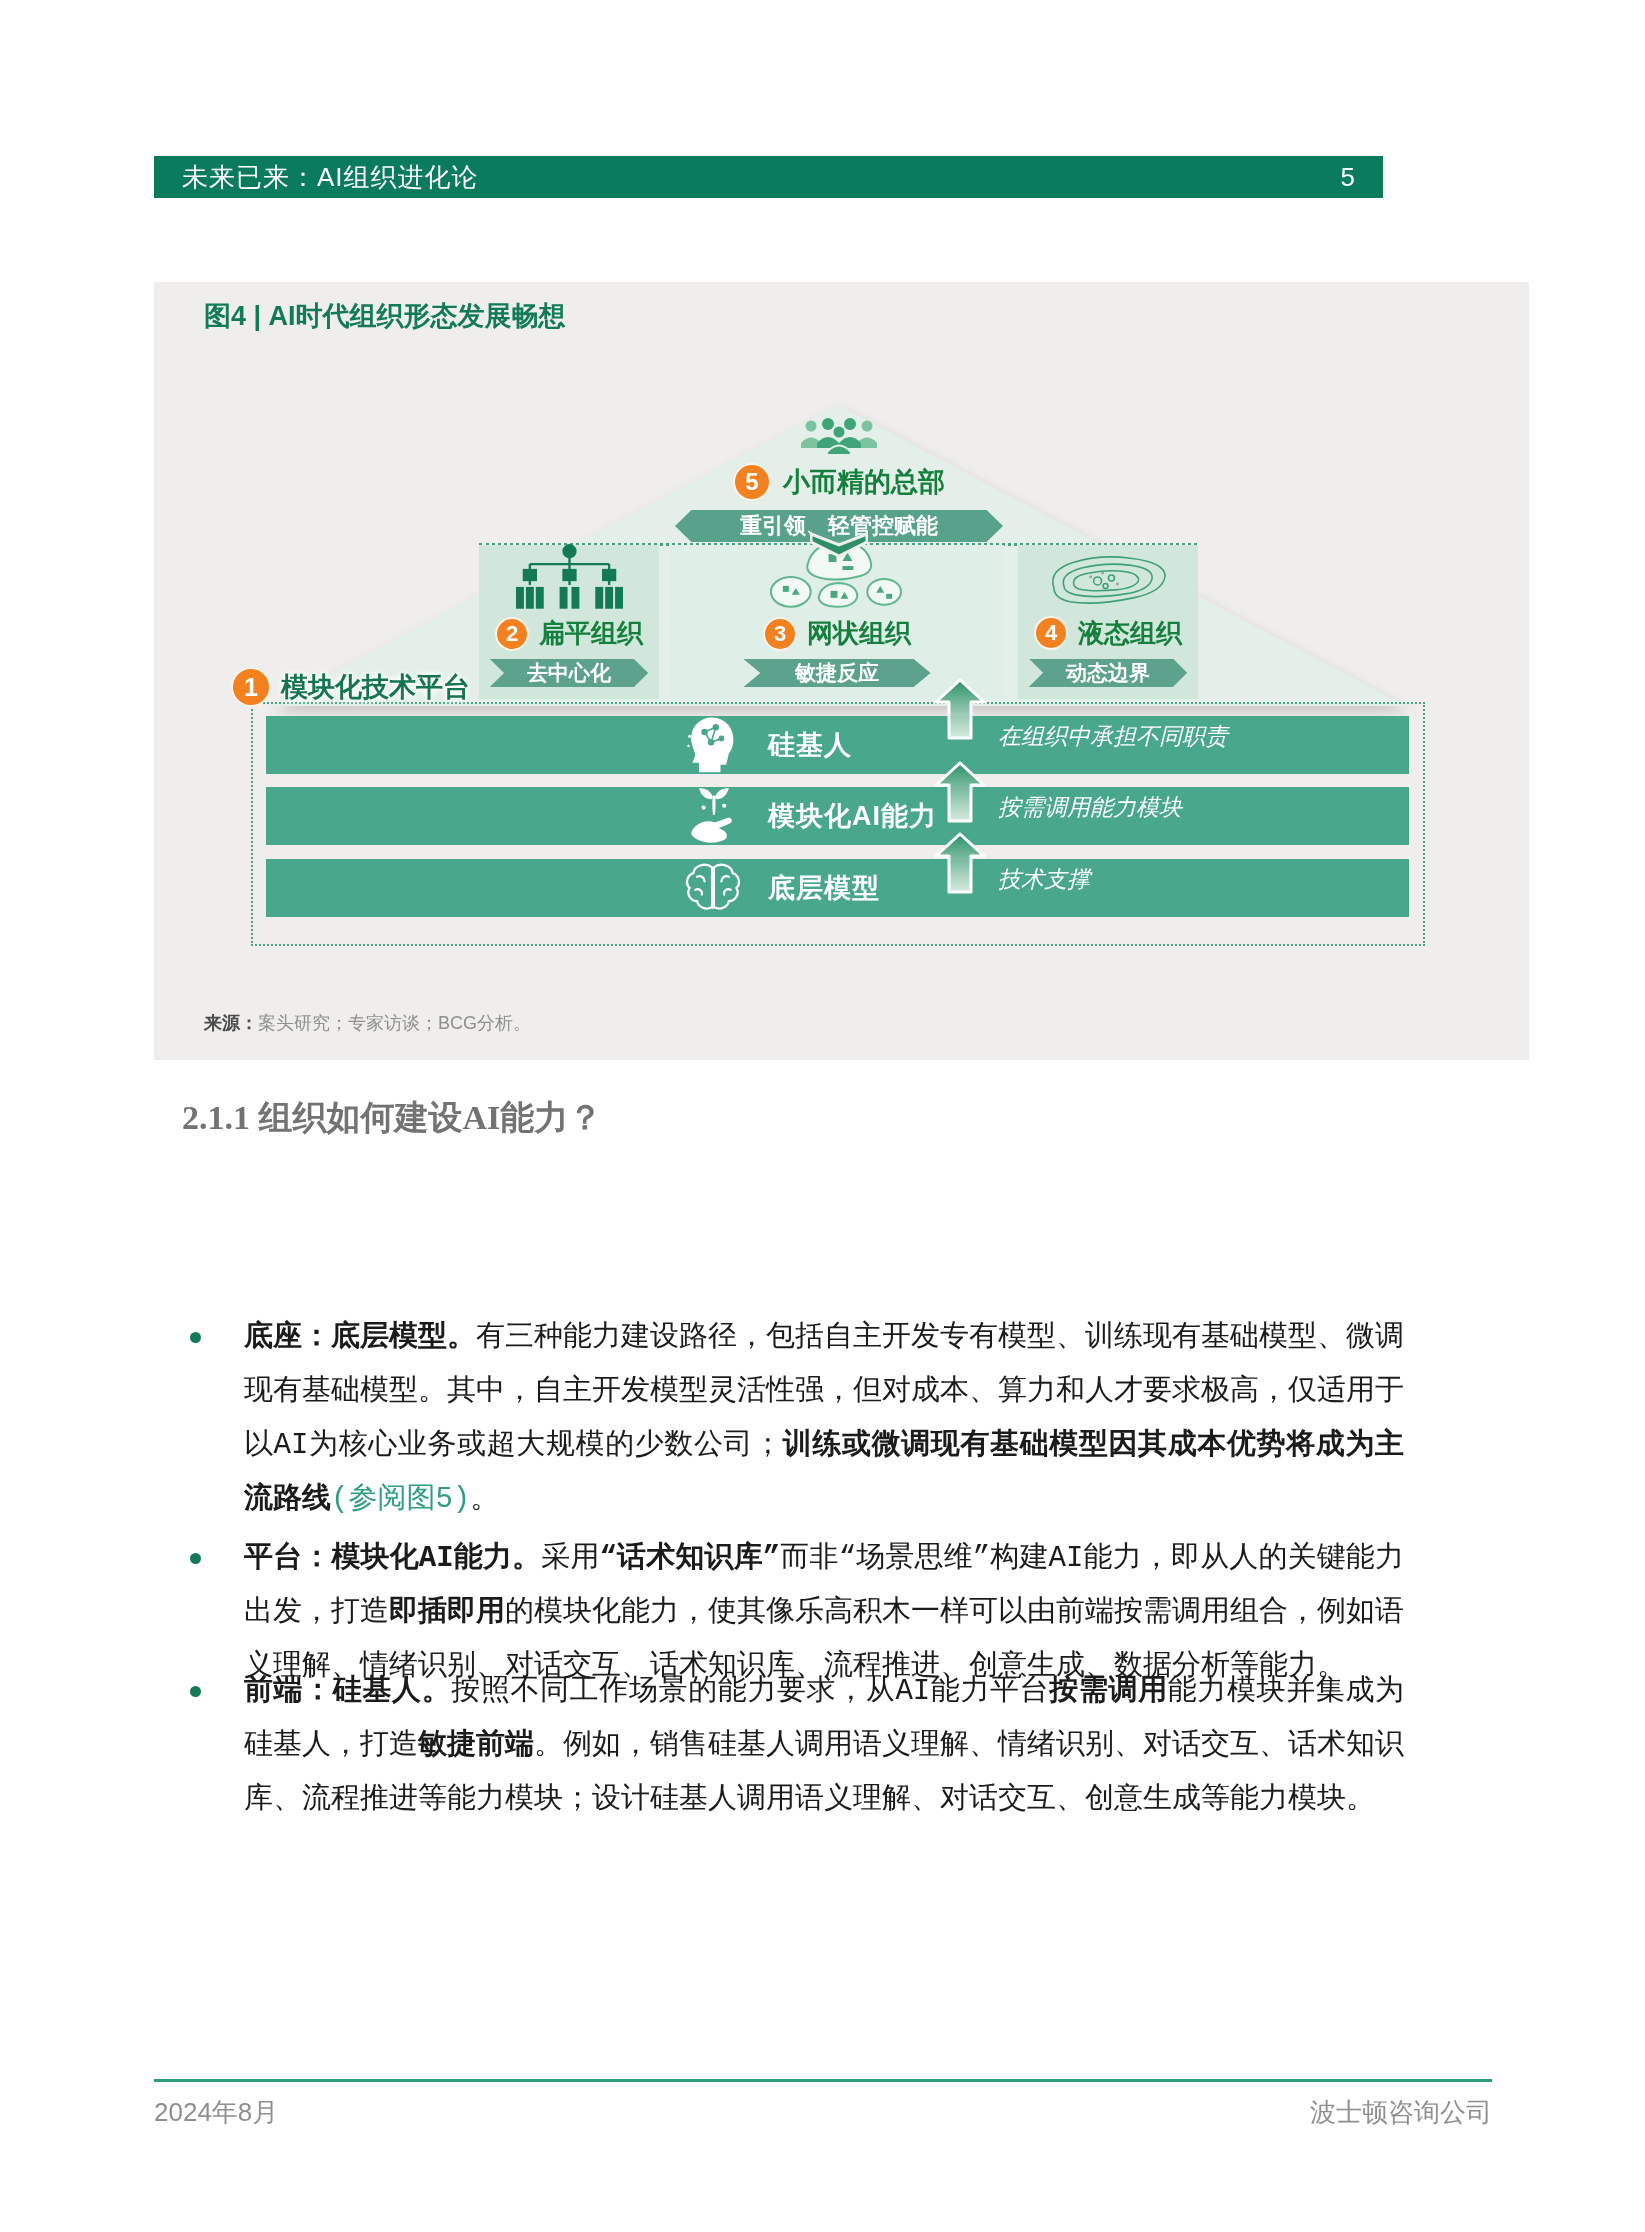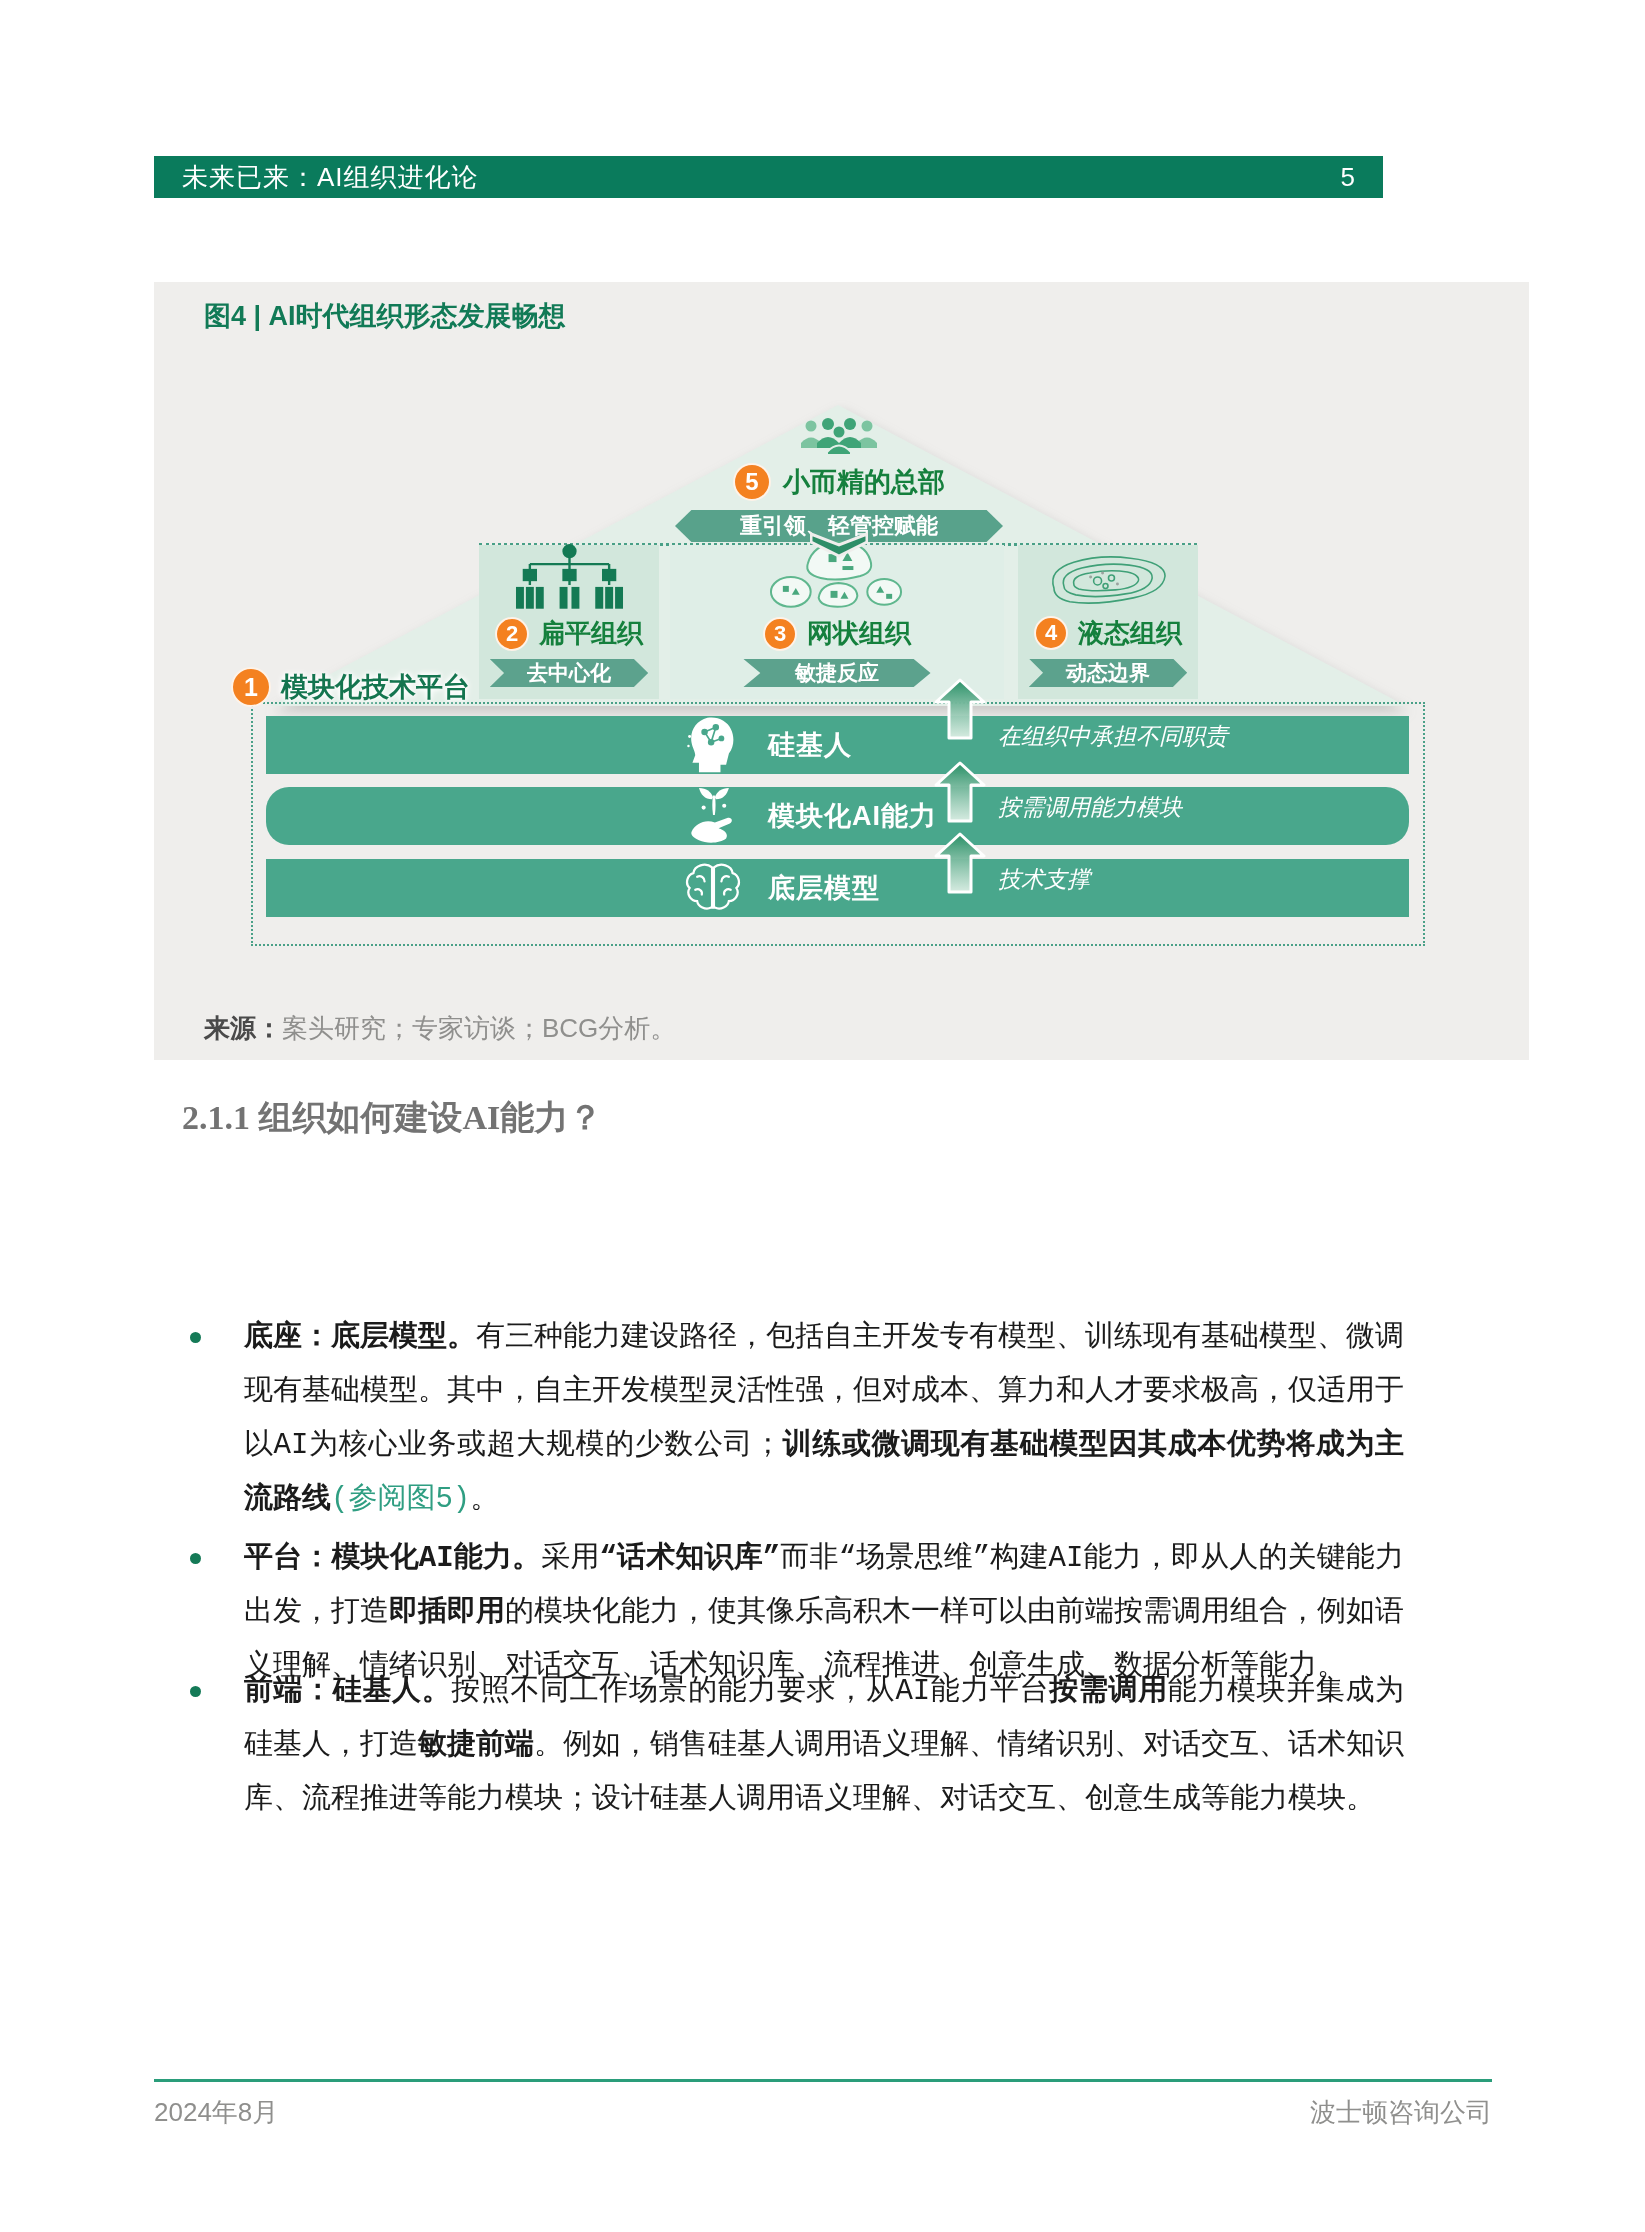"模块化AI能力" #bar-2 { border-radius: 23px -> none }
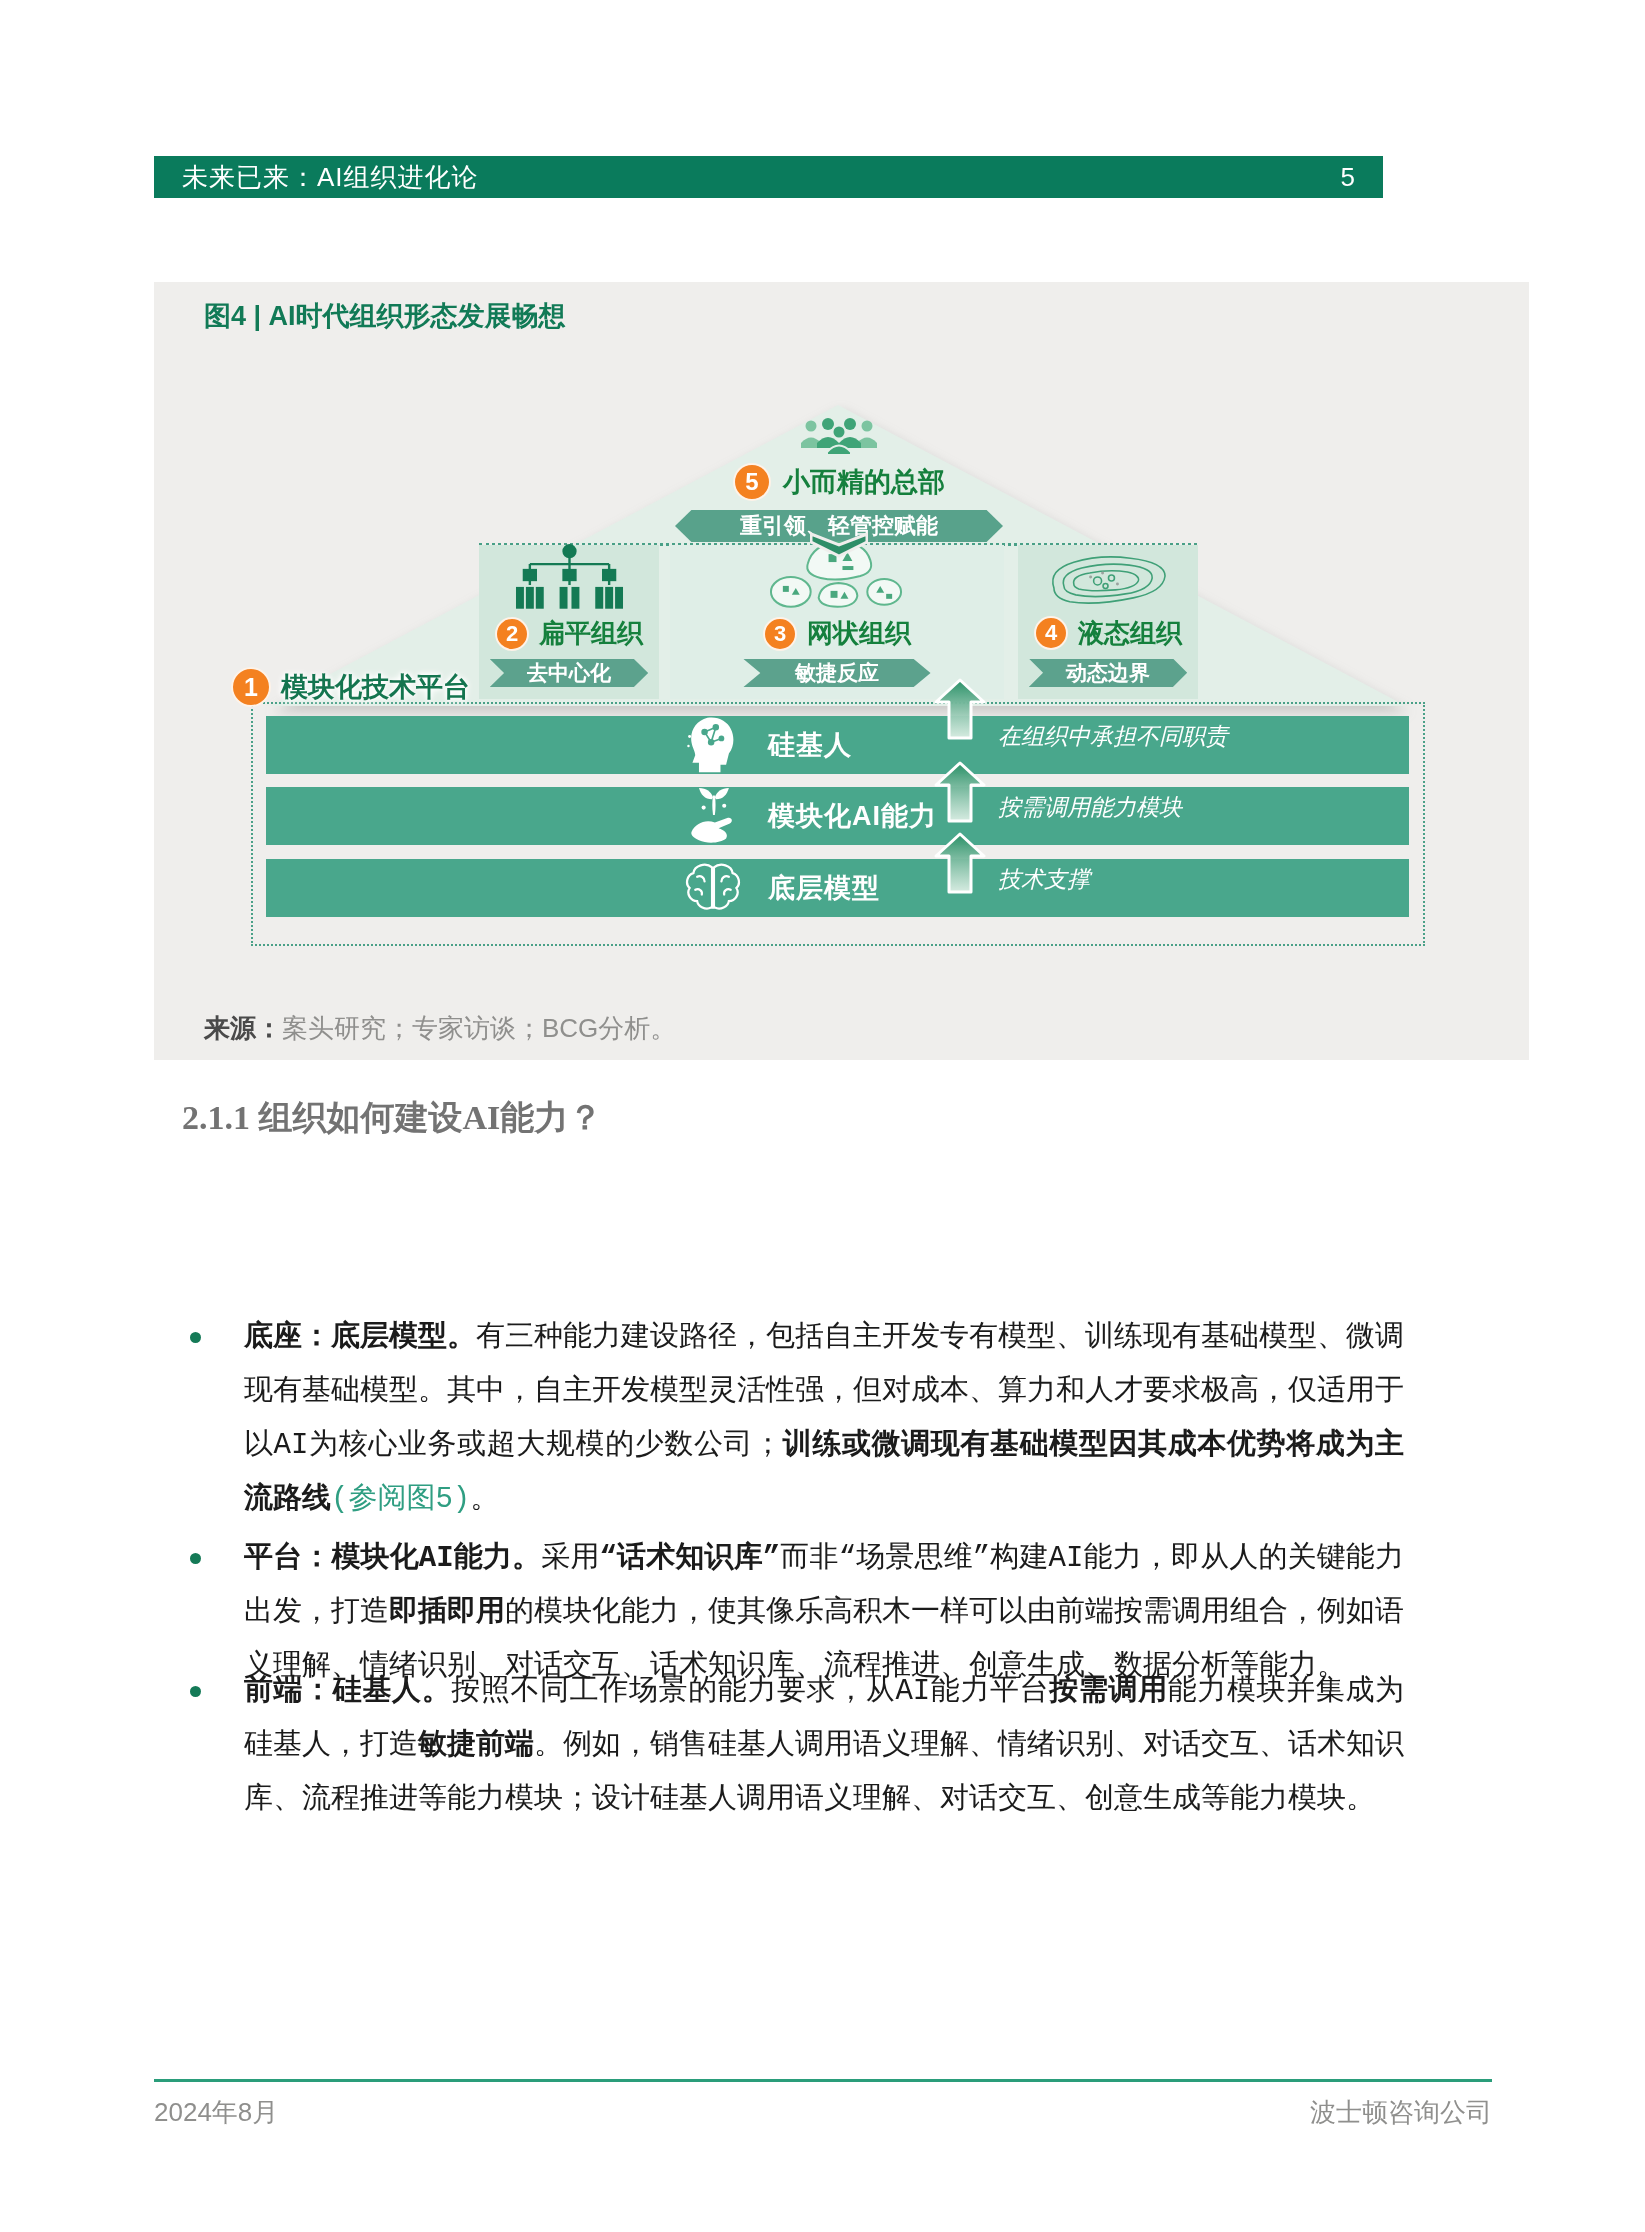"来源：案头研究；专家访谈；BCG分析。" #fig-source { font-size: 26px -> 18px }
